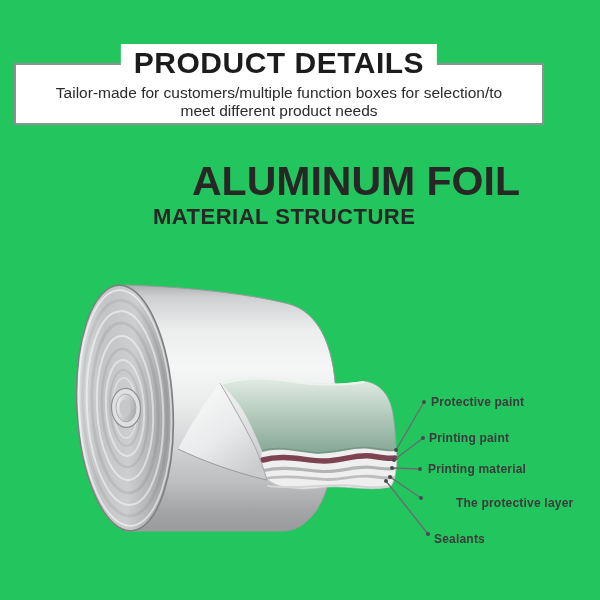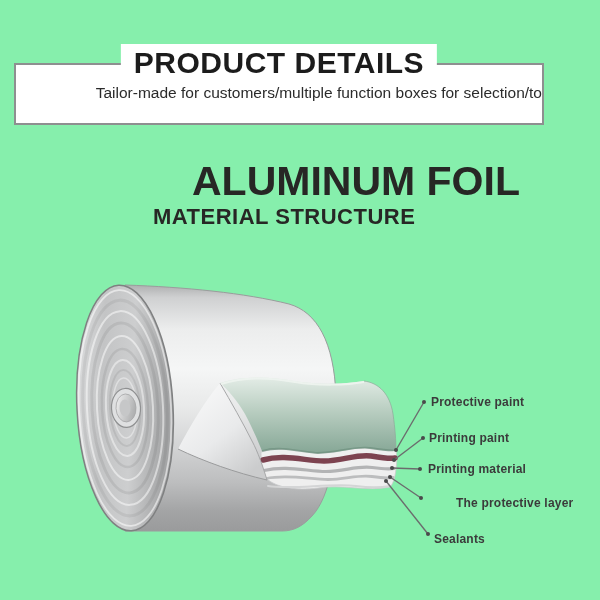"PRODUCT DETAILS" .canvas { background: #86efac -> #22c55e }
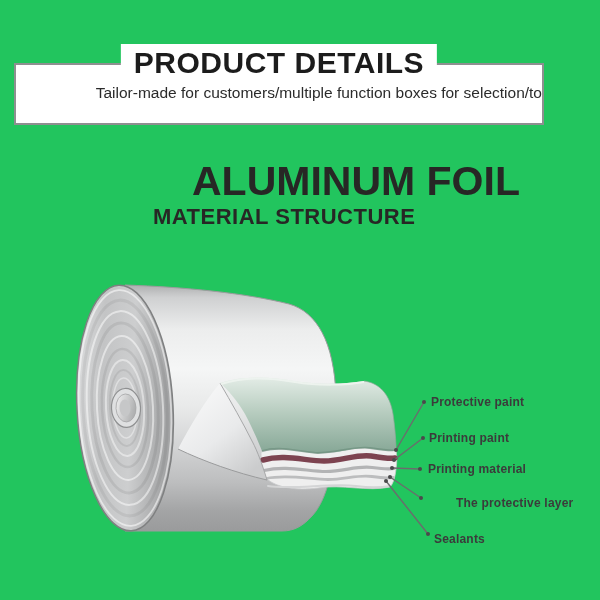"Tailor-made for customers/multiple" .header-sub { text-align: right -> center }
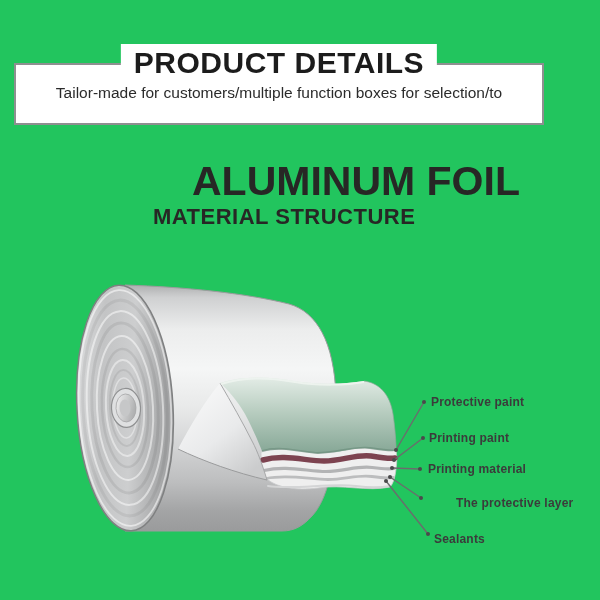"meet different product needs" div { html: none -> <div>meet different product needs</div> }
